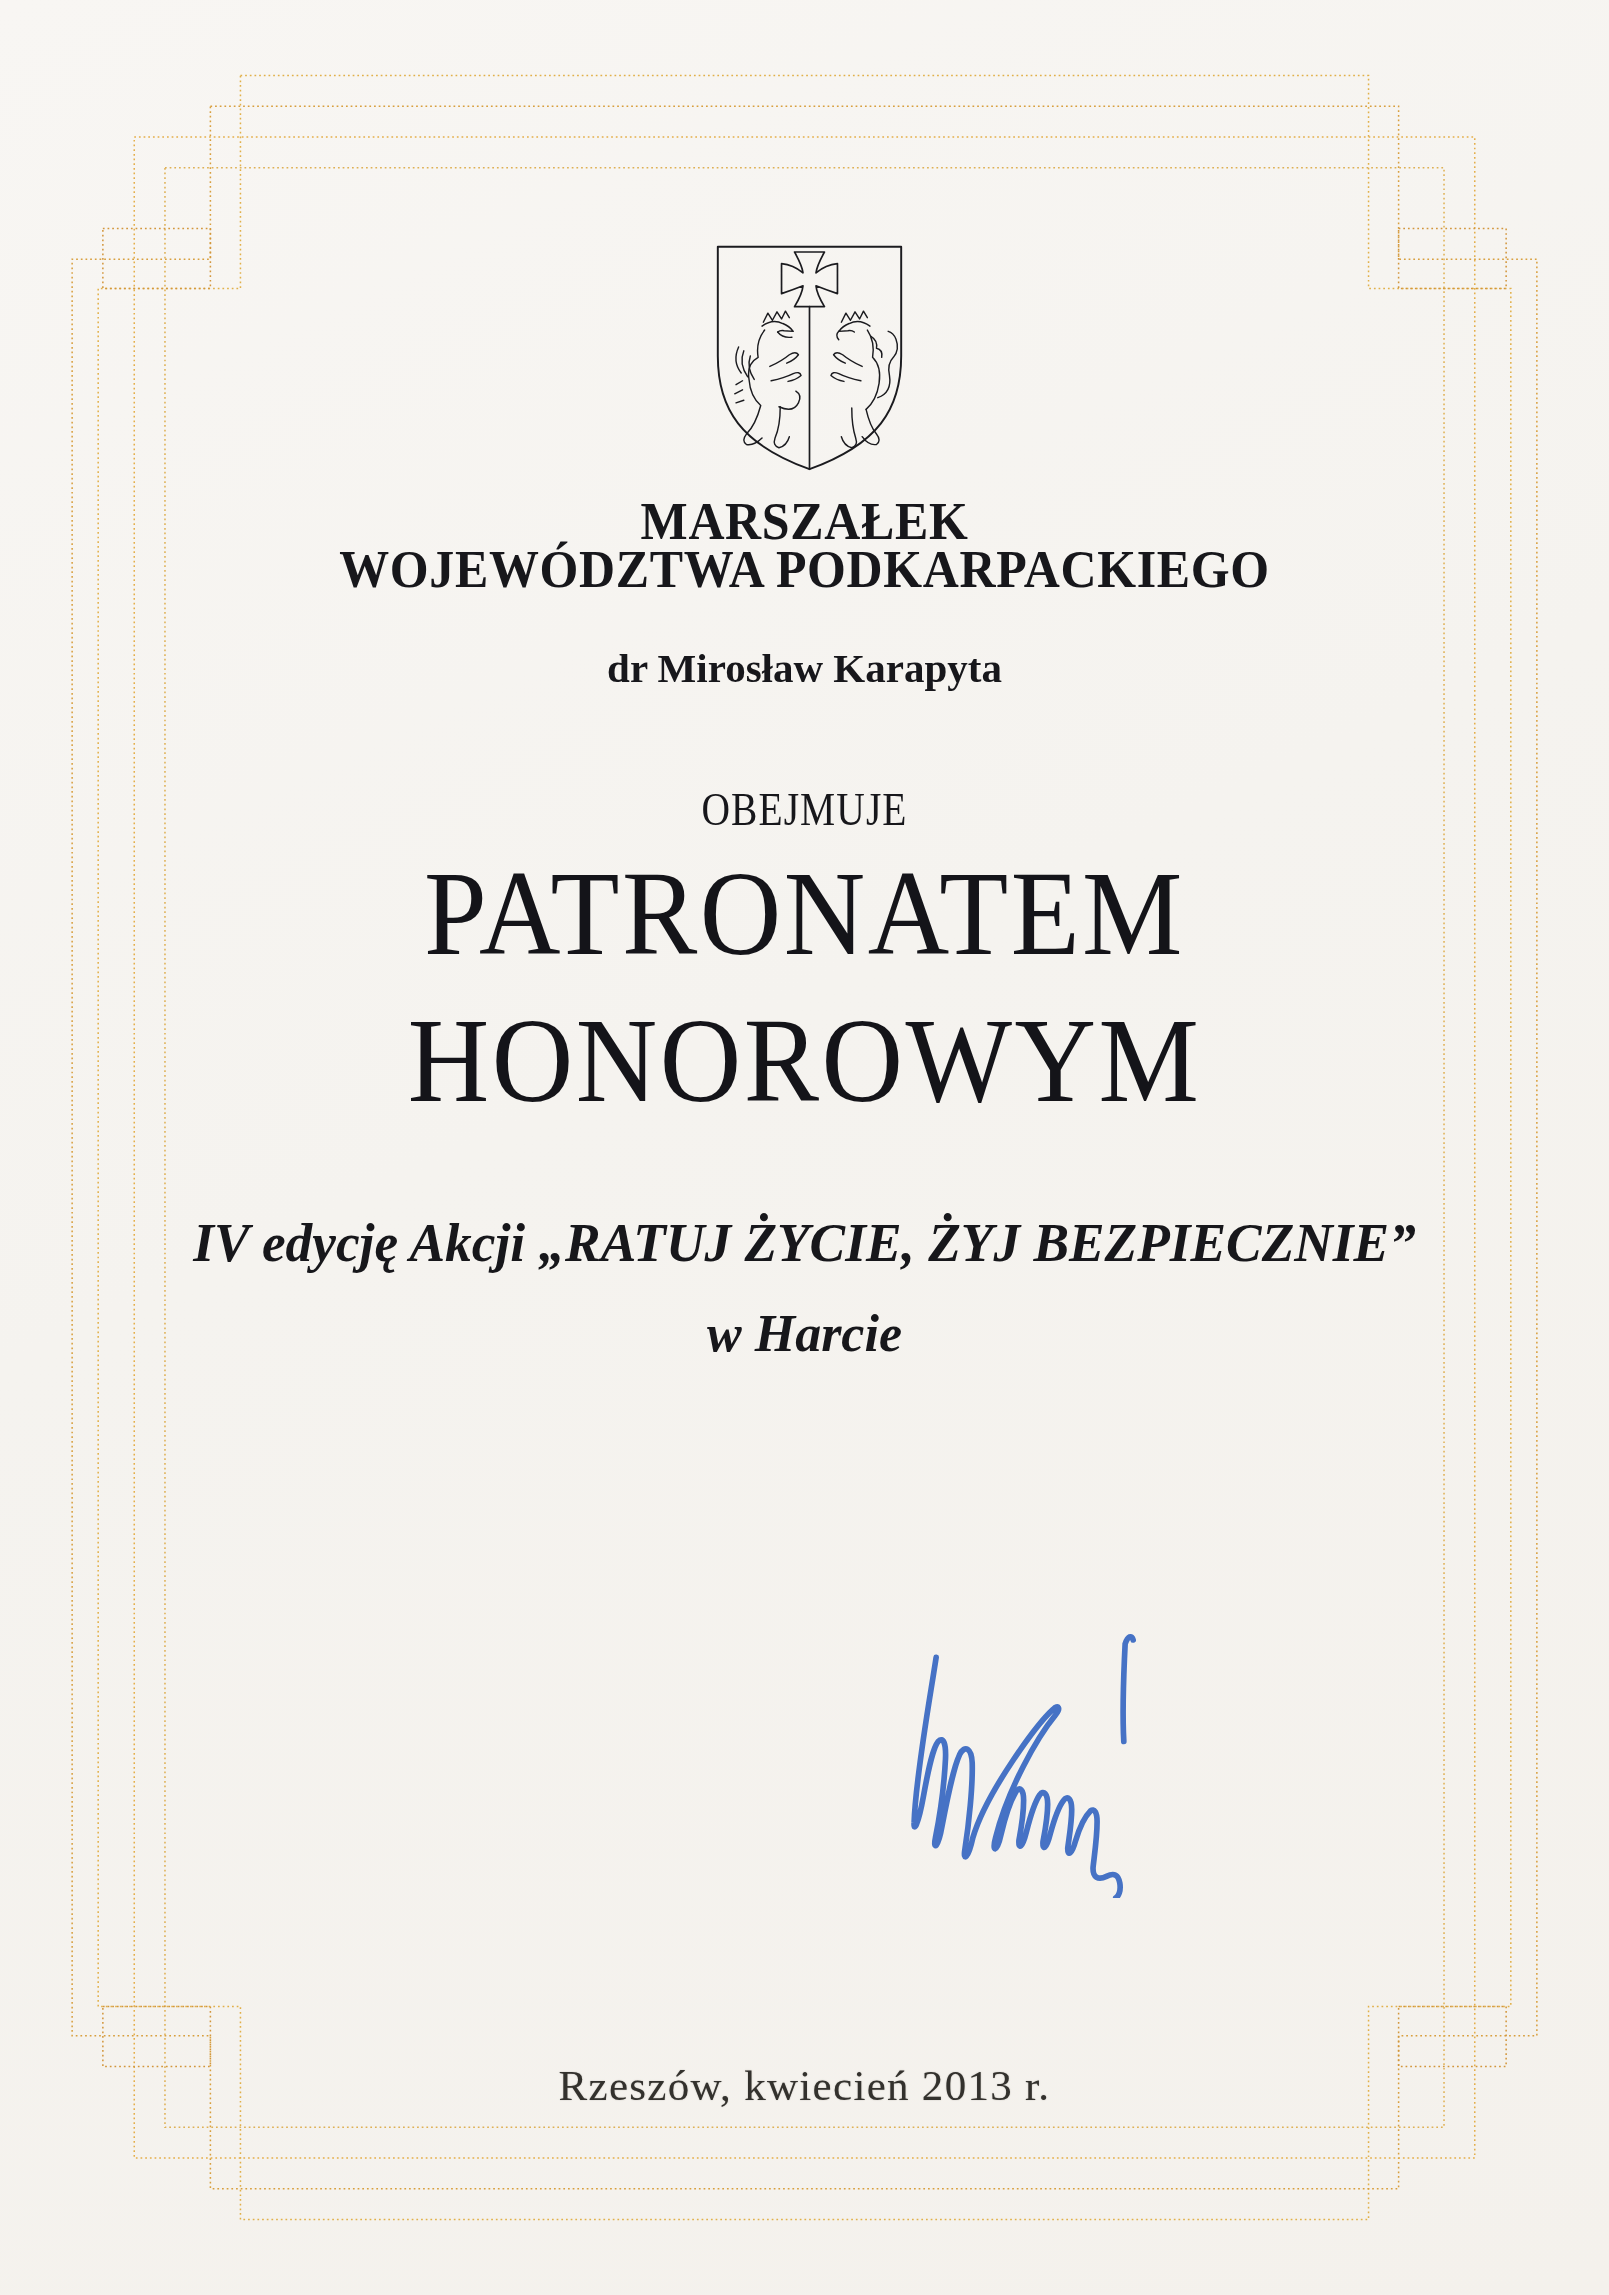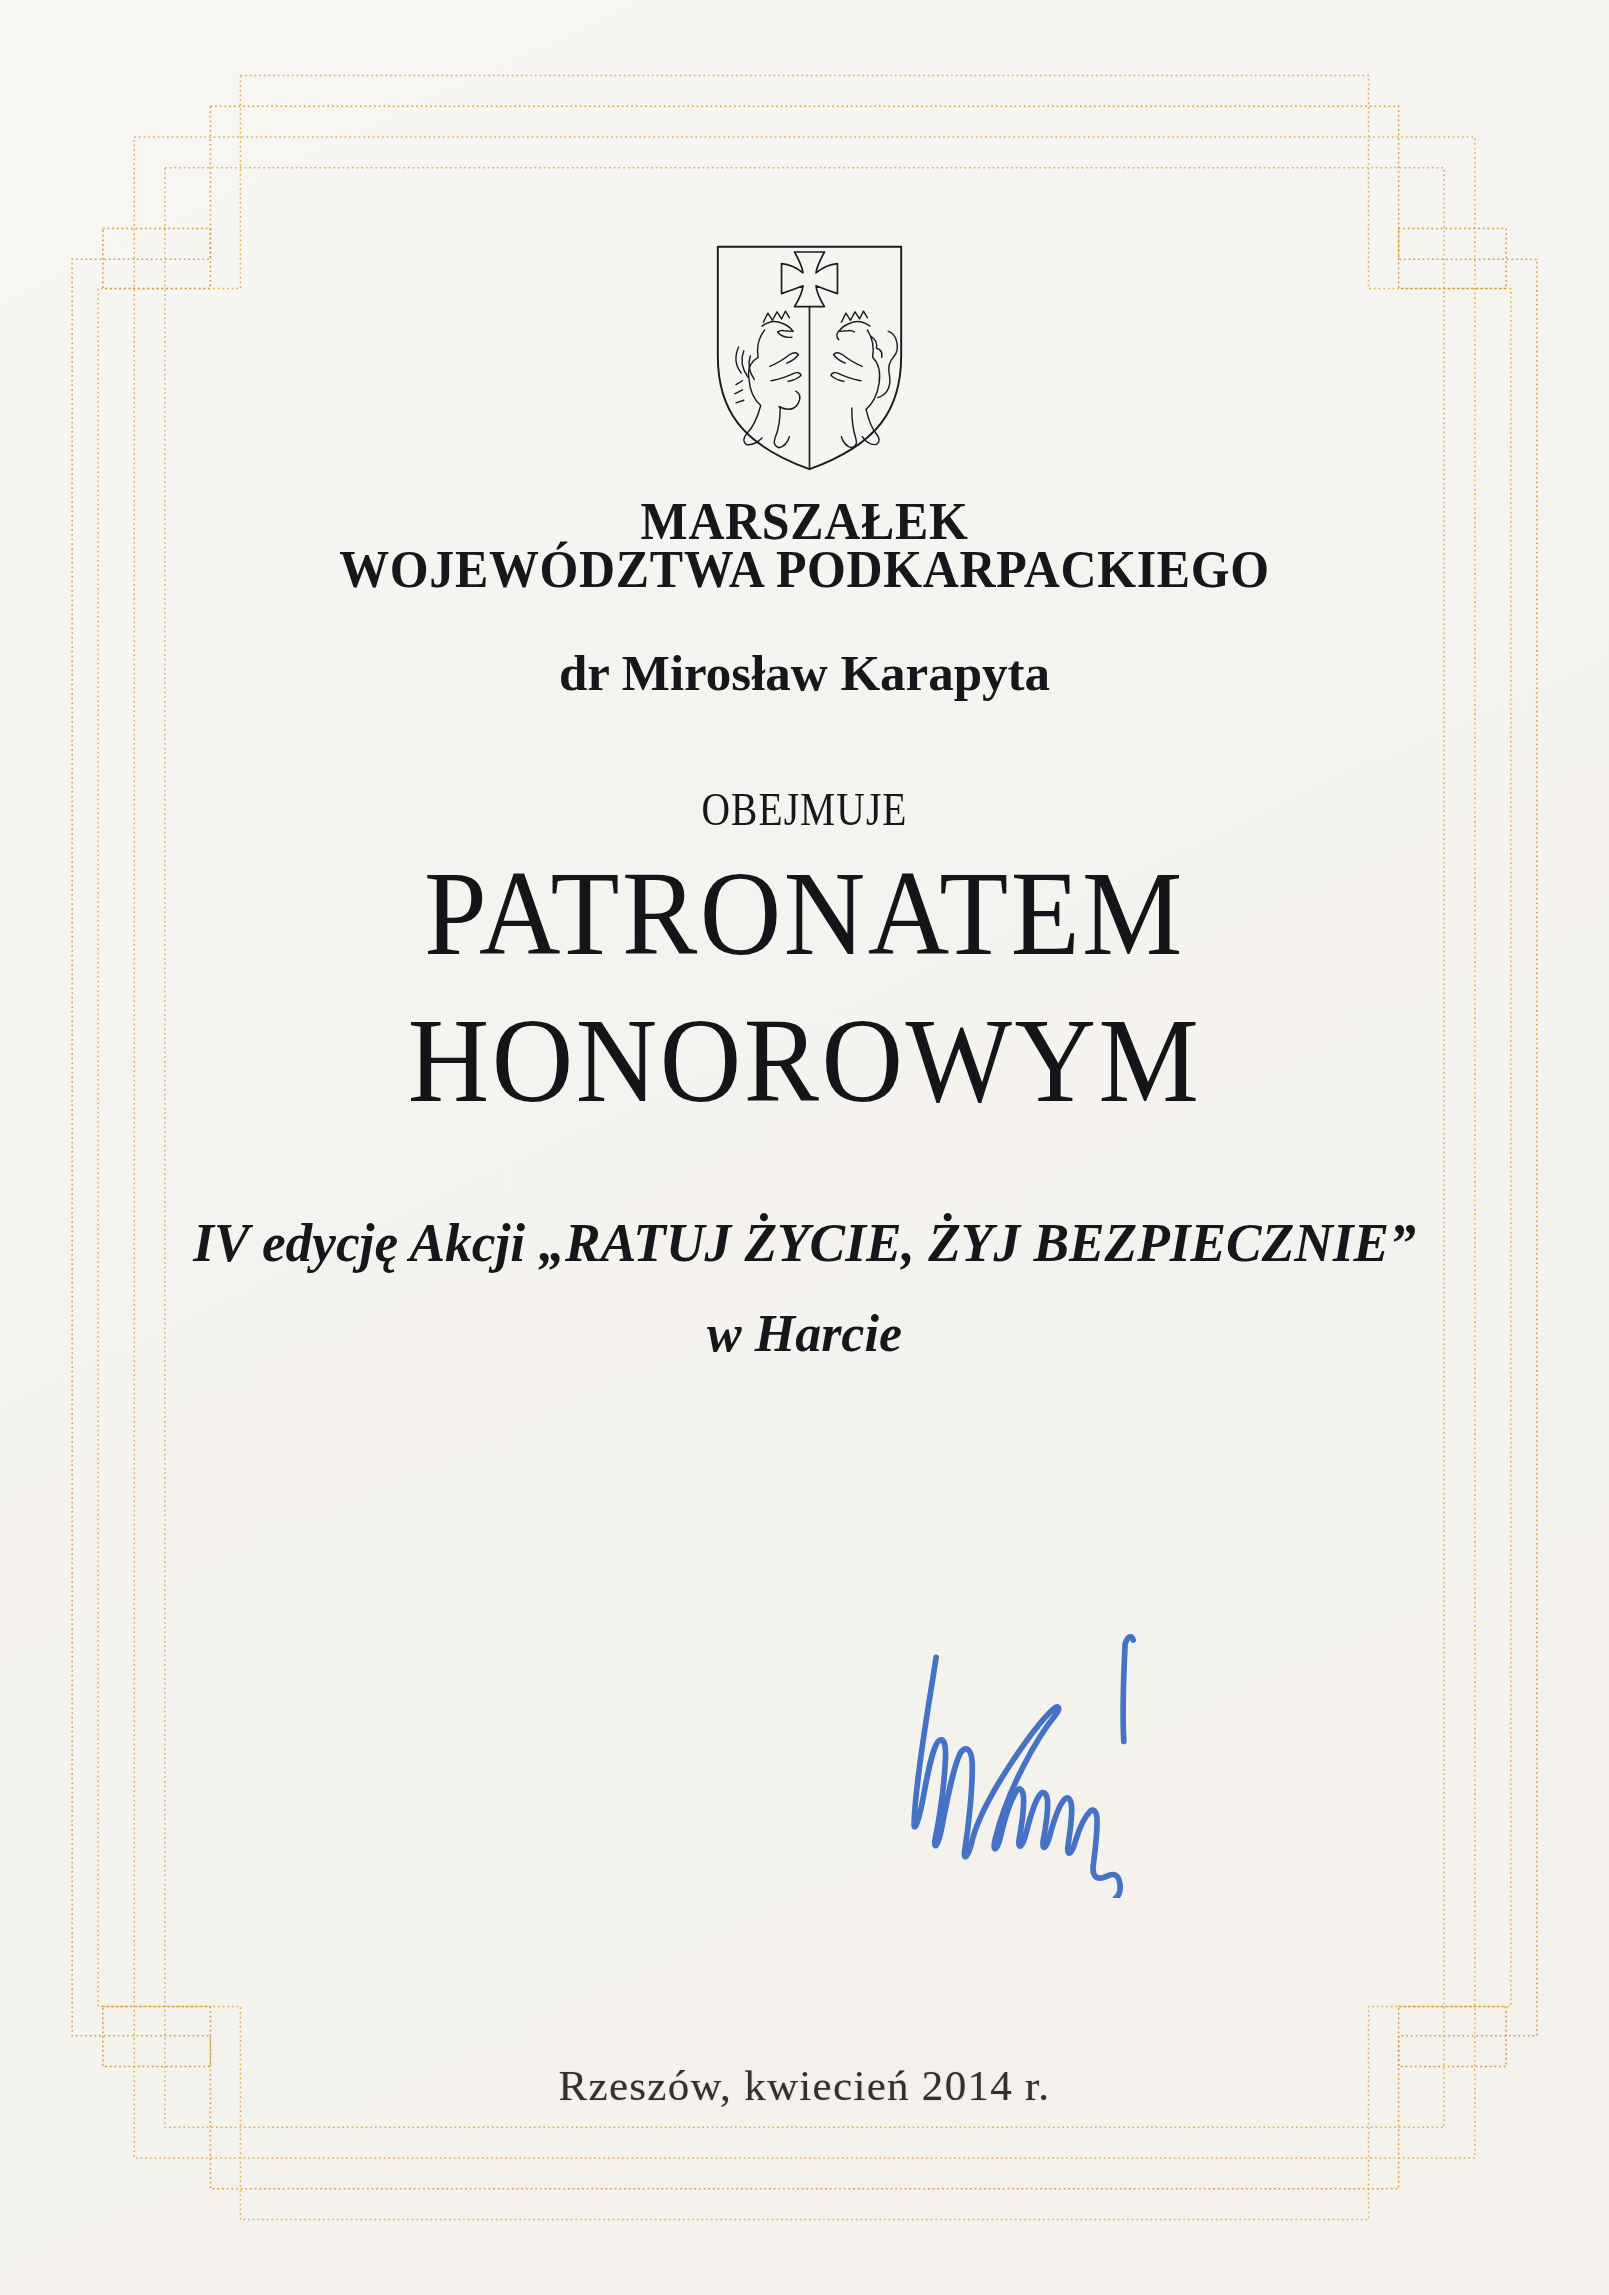"dr Mirosław Karapyta" .person { font-size: 51px -> 41px }
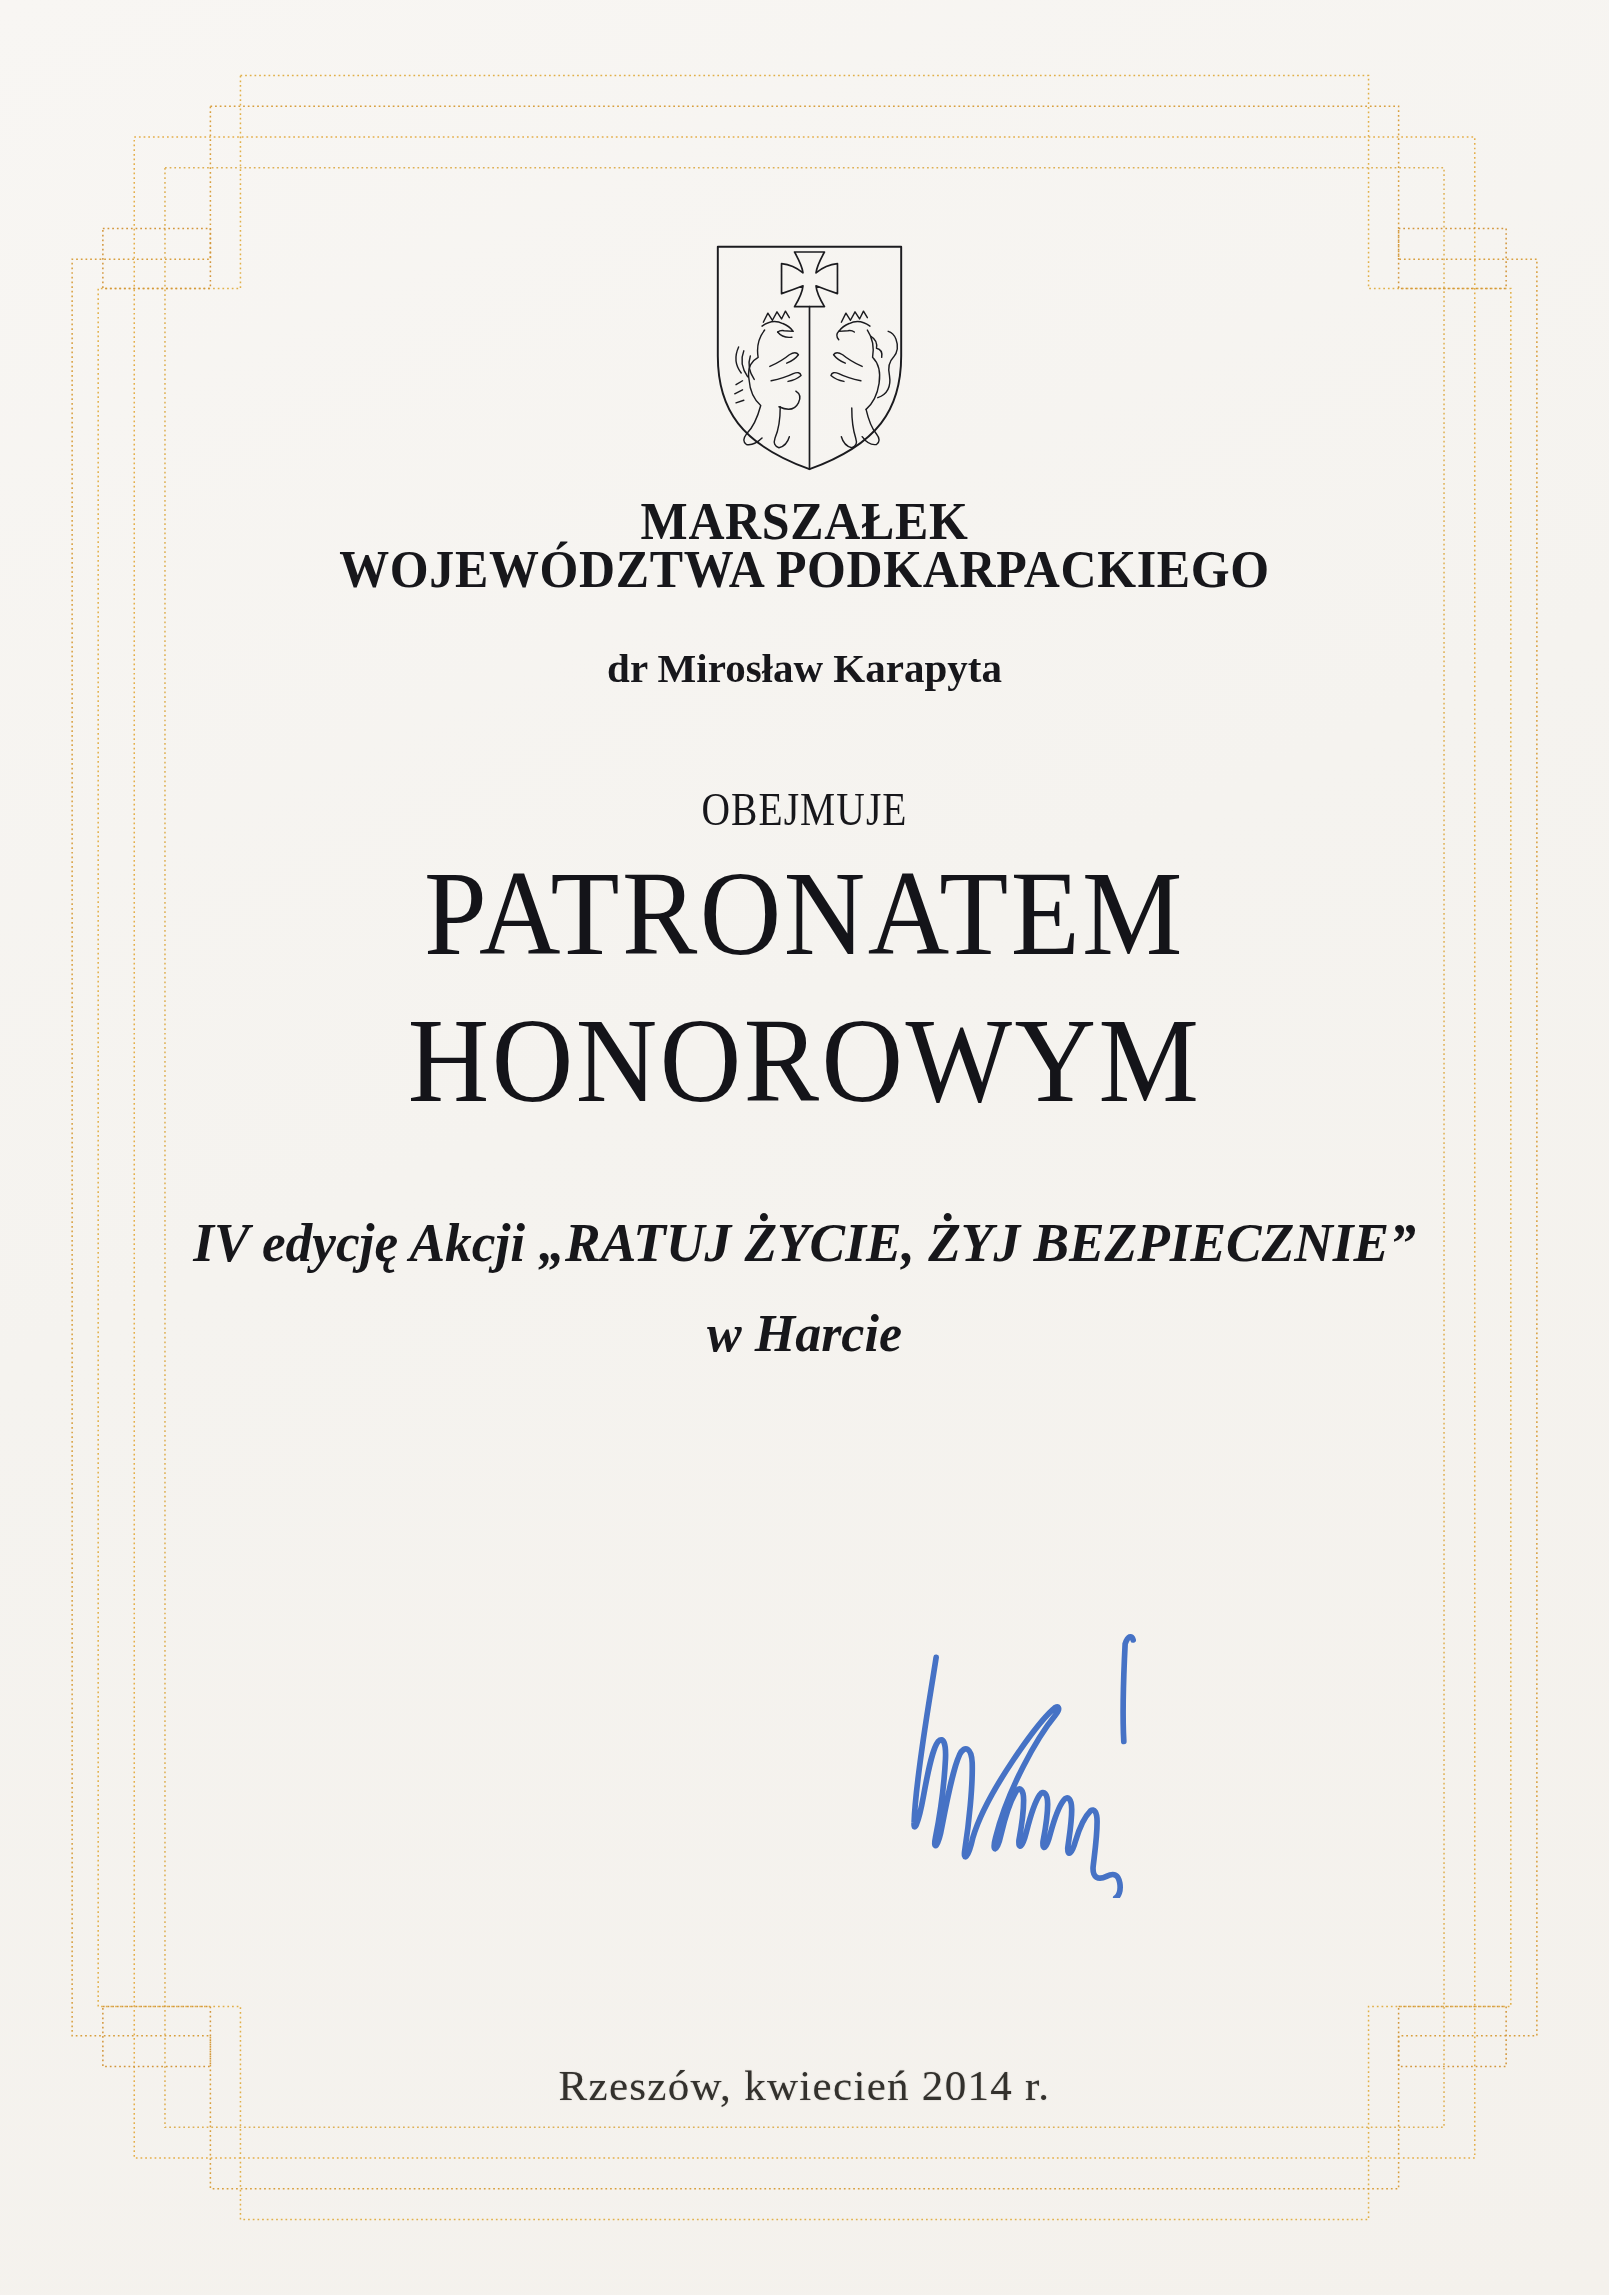"Rzeszów, kwiecień 2014 r." div.abs { text: 2014 -> 2013 }
